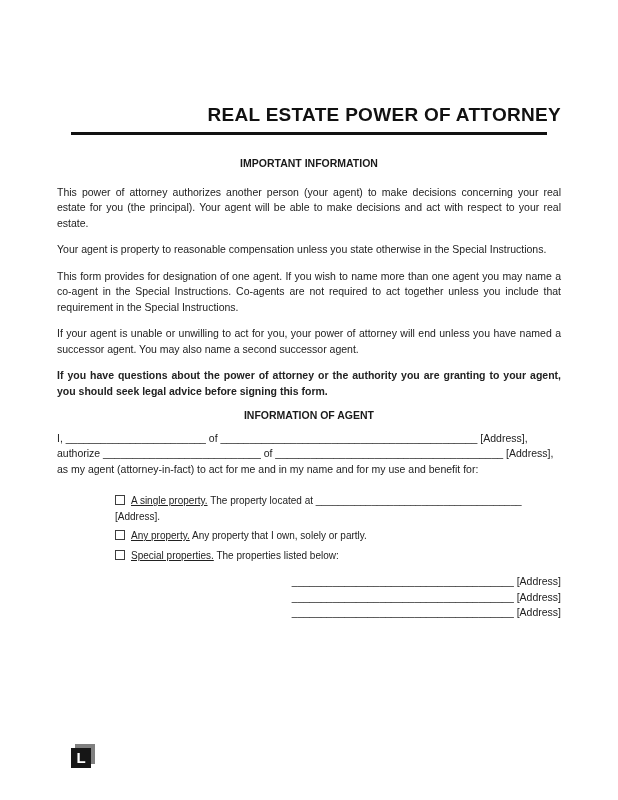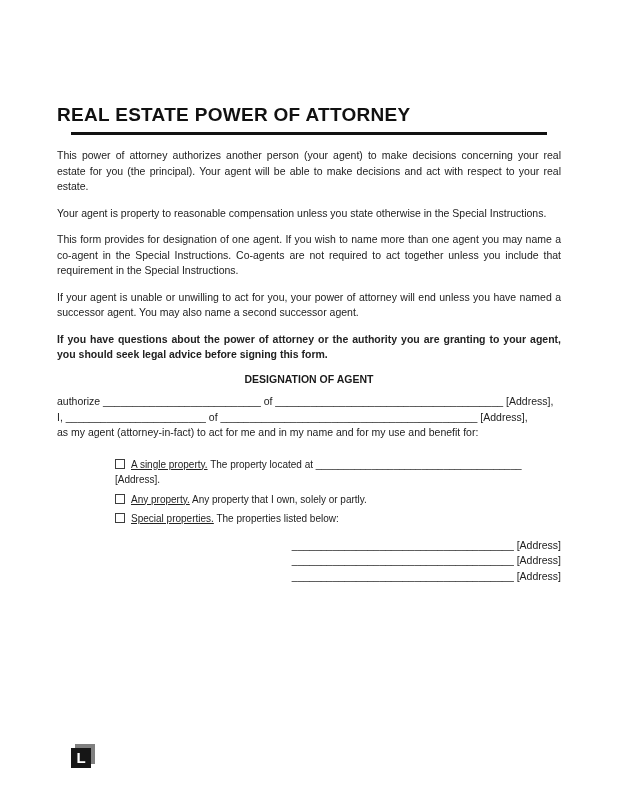"REAL ESTATE POWER OF ATTORNEY" .doc-title { text-align: left -> right }
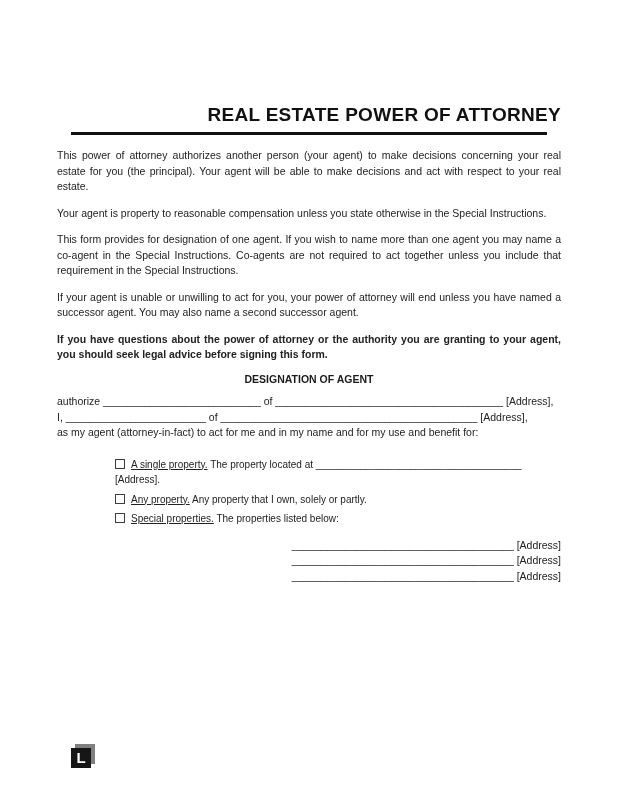"IMPORTANT INFORMATION" div.section-heading { html: none -> <div>IMPORTANT INFORMATION</div> }
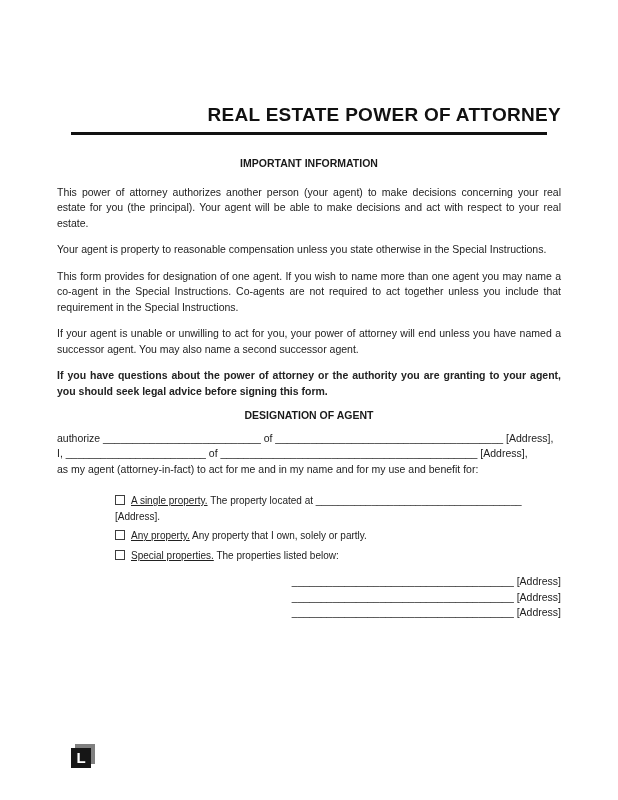"DESIGNATION OF AGENT" div.section-heading { text: DESIGNATION -> INFORMATION }
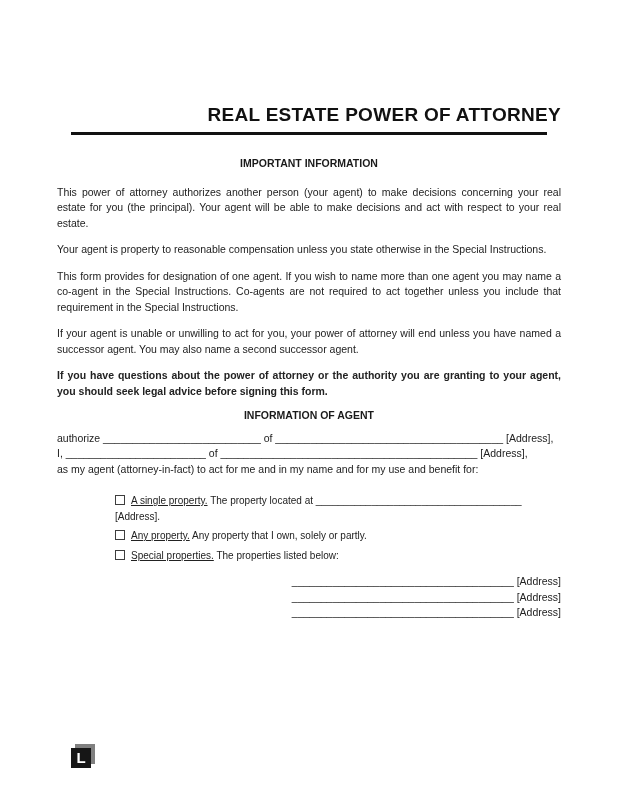"authorize ___________________________ of" div.form-line { order: before "I, ________________________ of" -> after "I, ________________________ of" }
